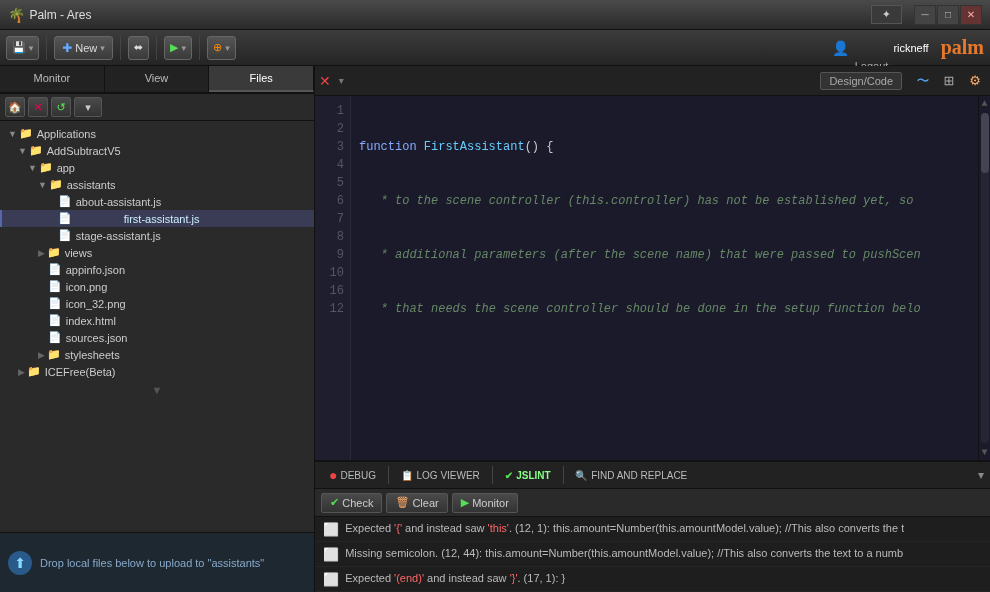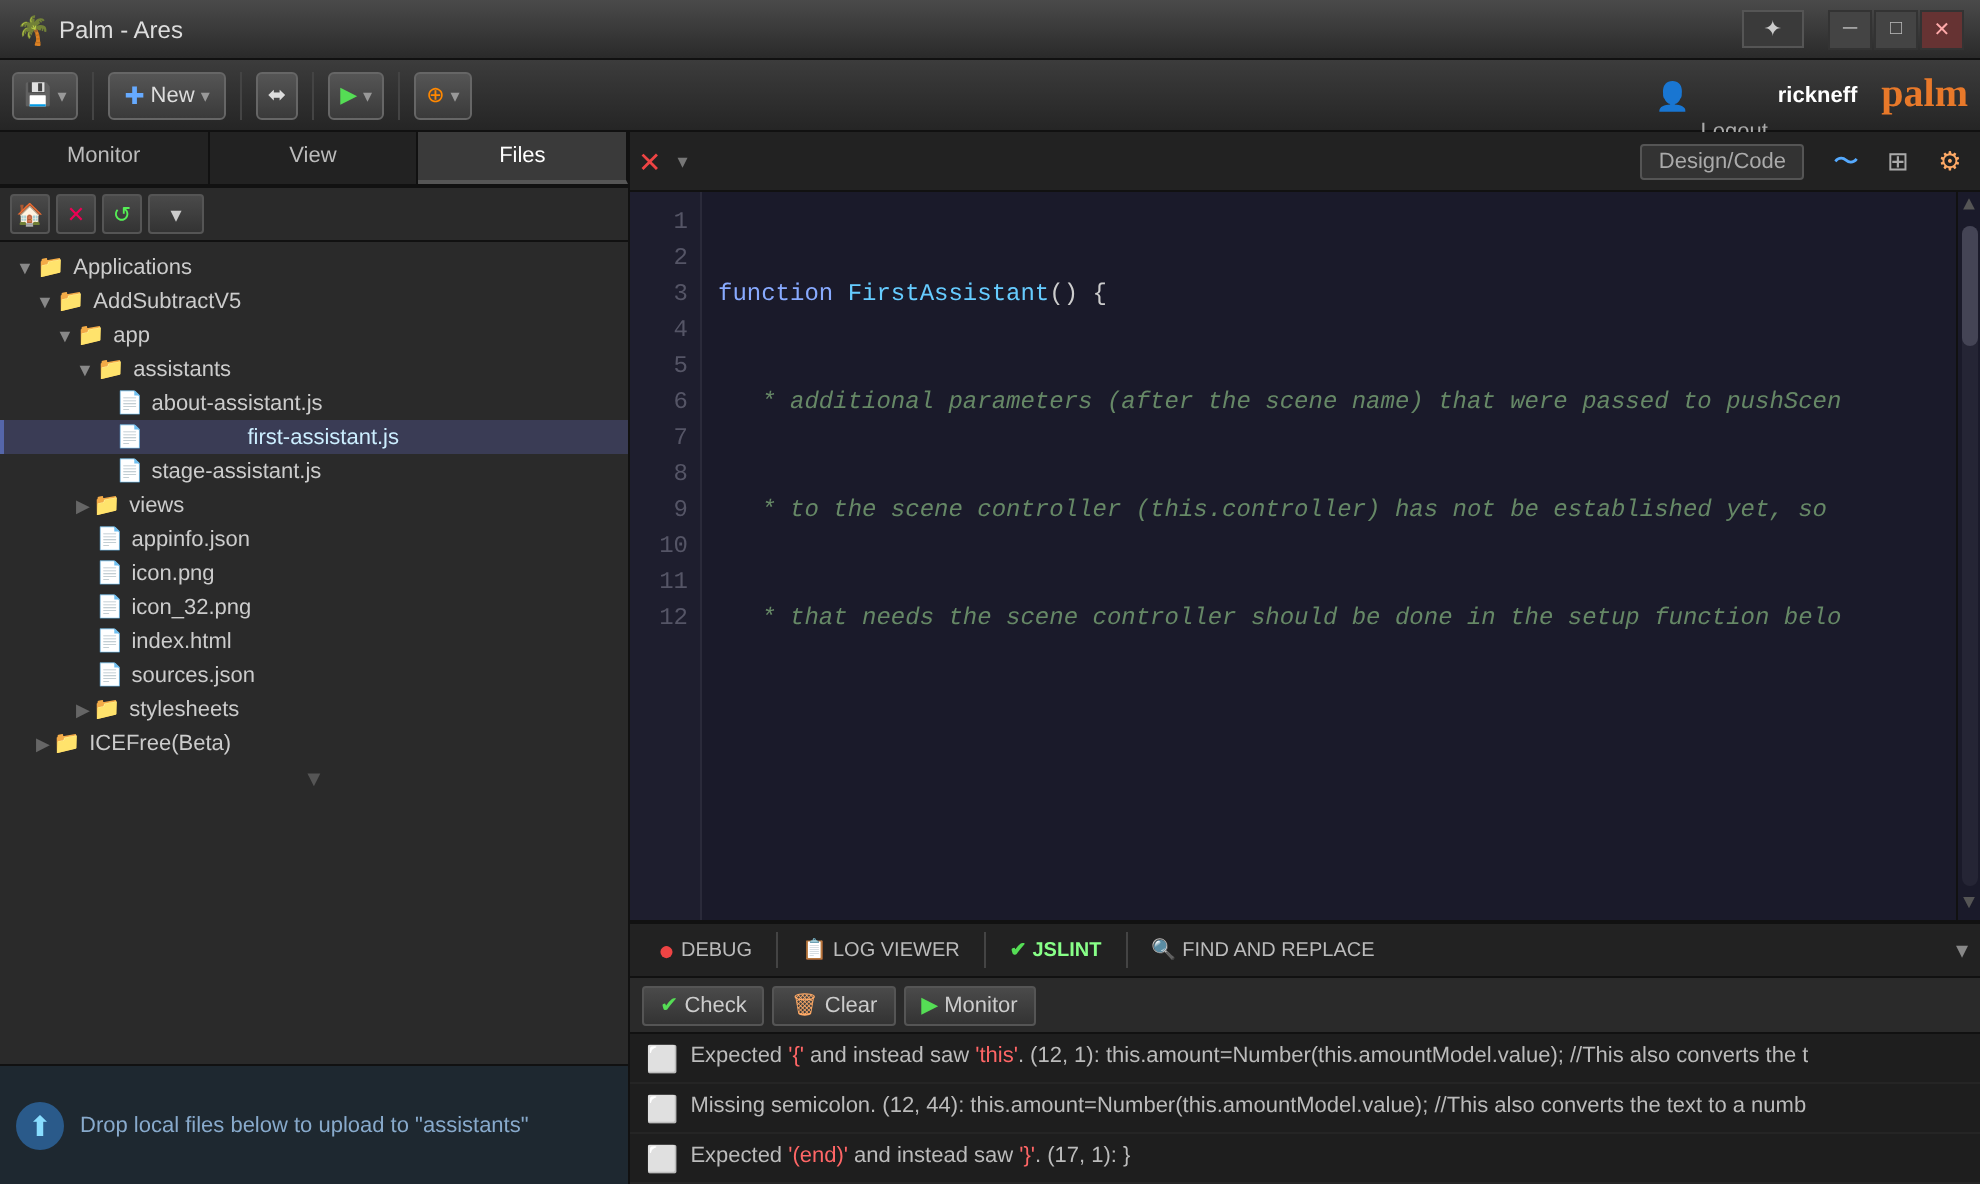"rickneff" span { font-weight: bold -> normal }
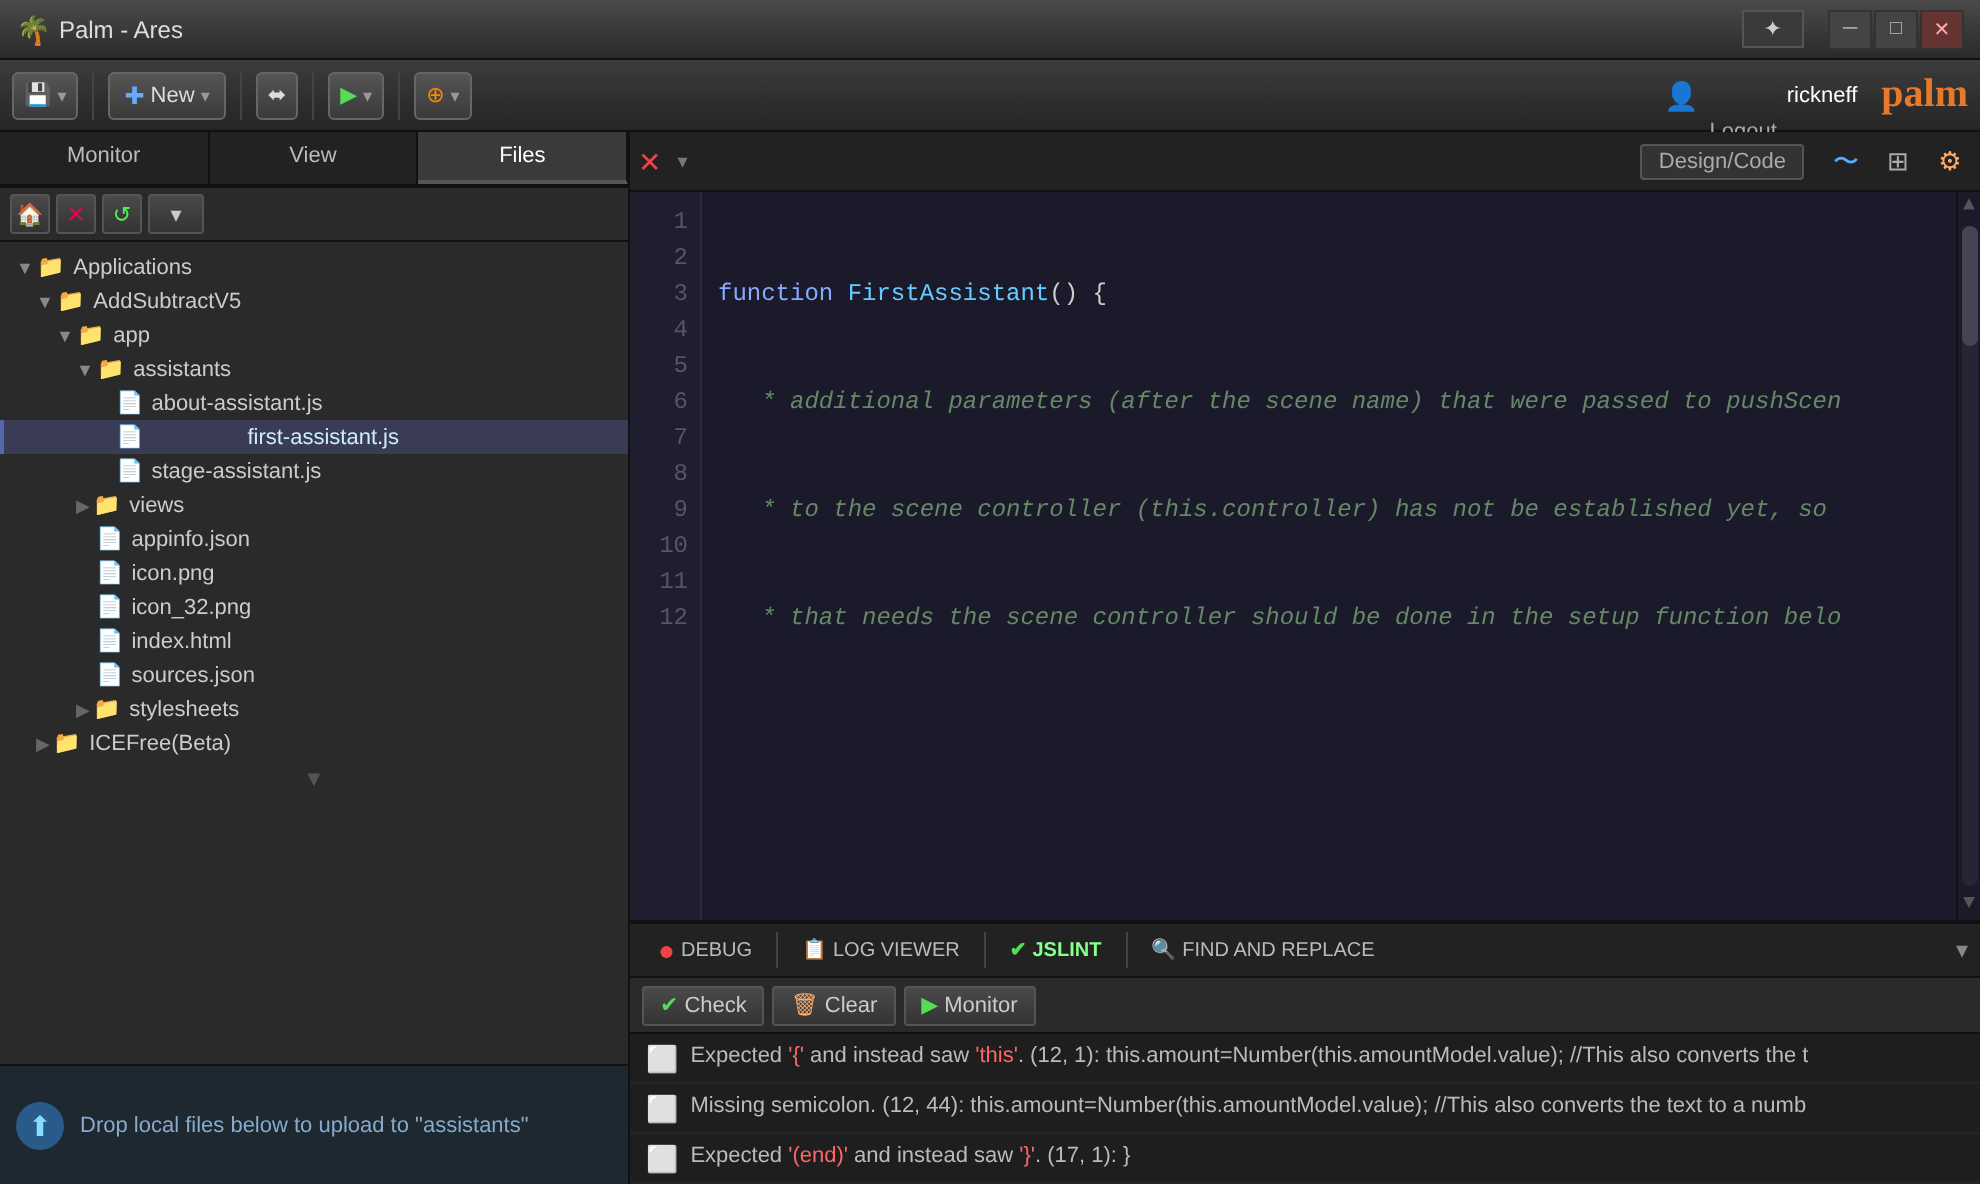"* additional parameters (after the" div.code-line { order: before "* to the scene controller" -> after "* to the scene controller" }
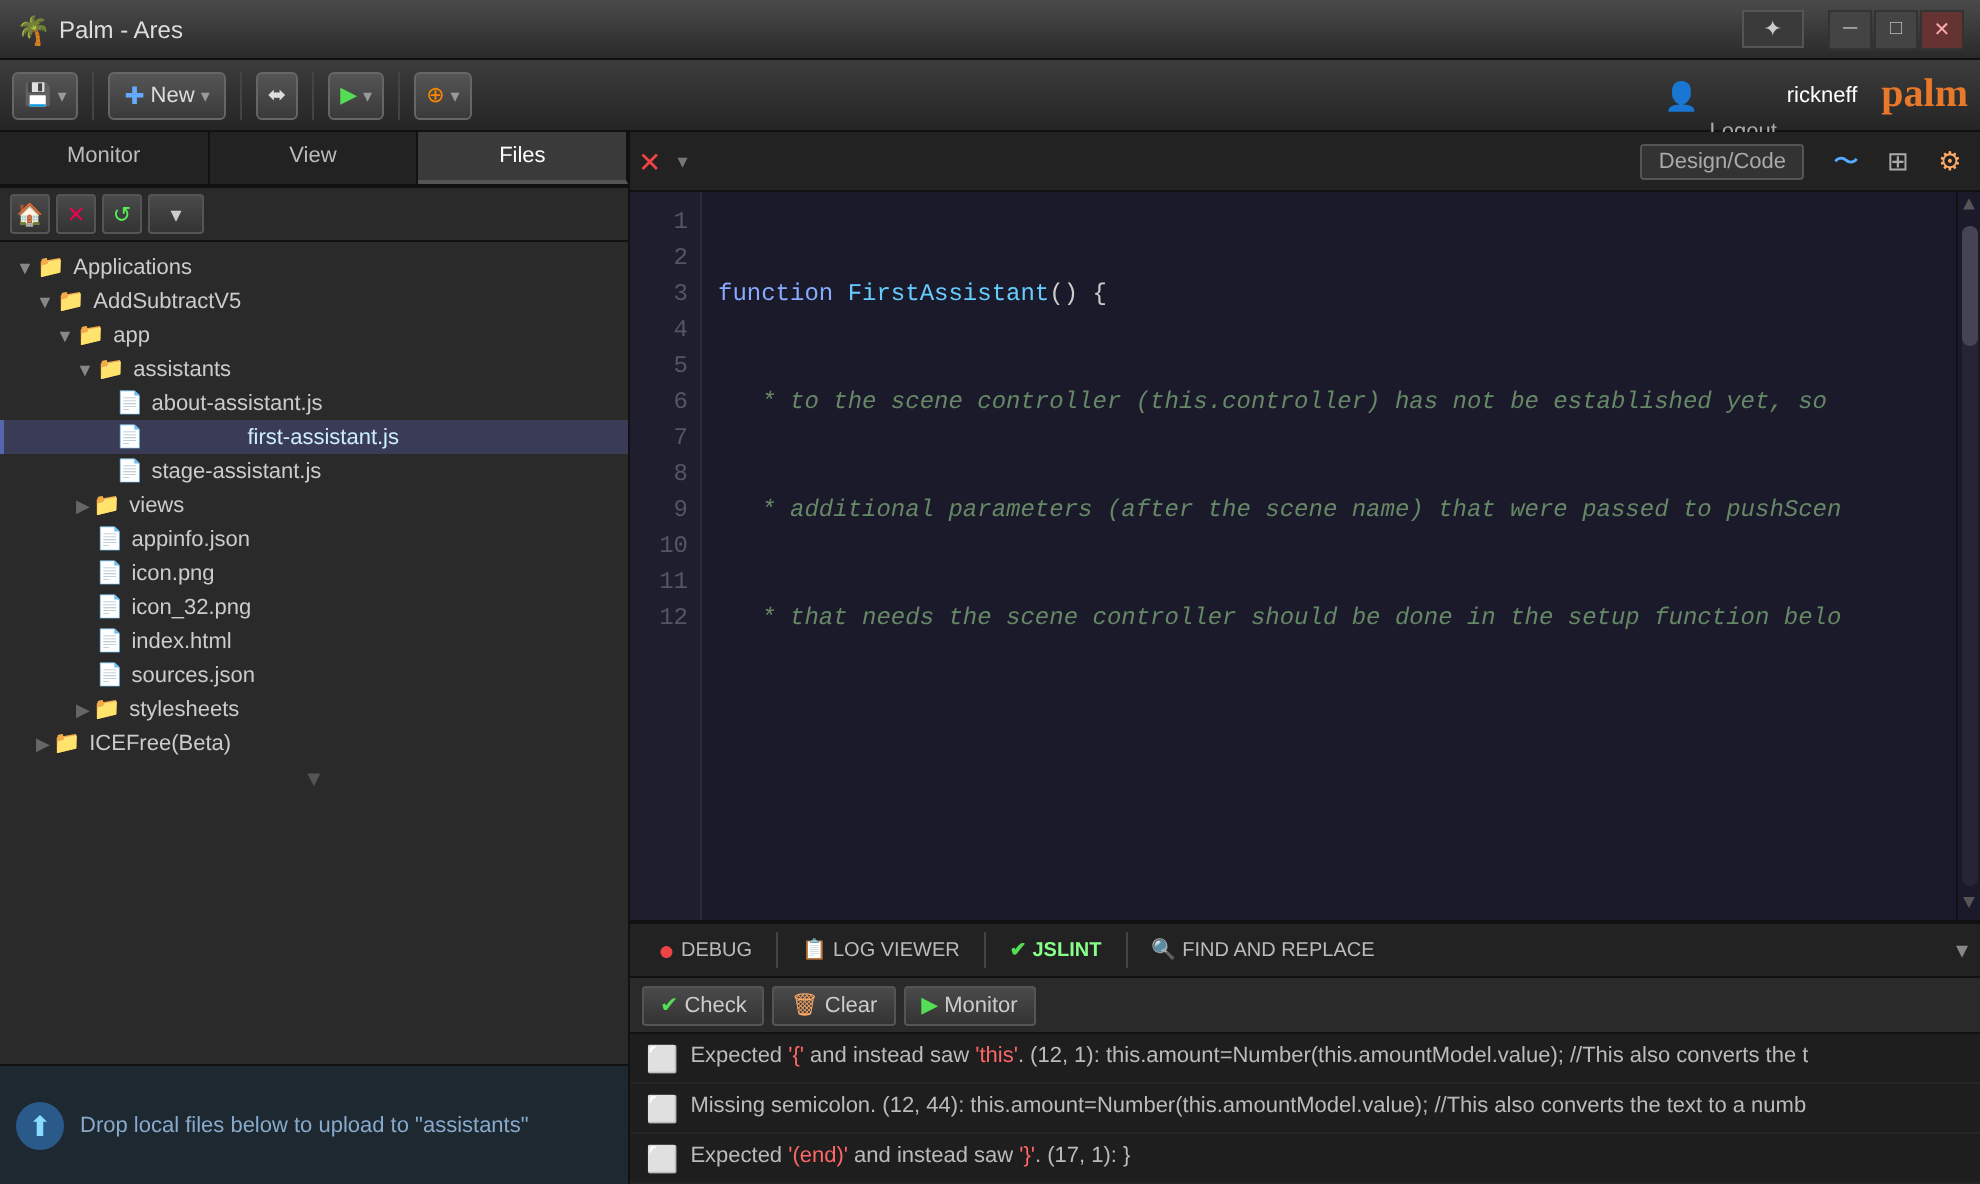"11" div { text: 11 -> 16 }
